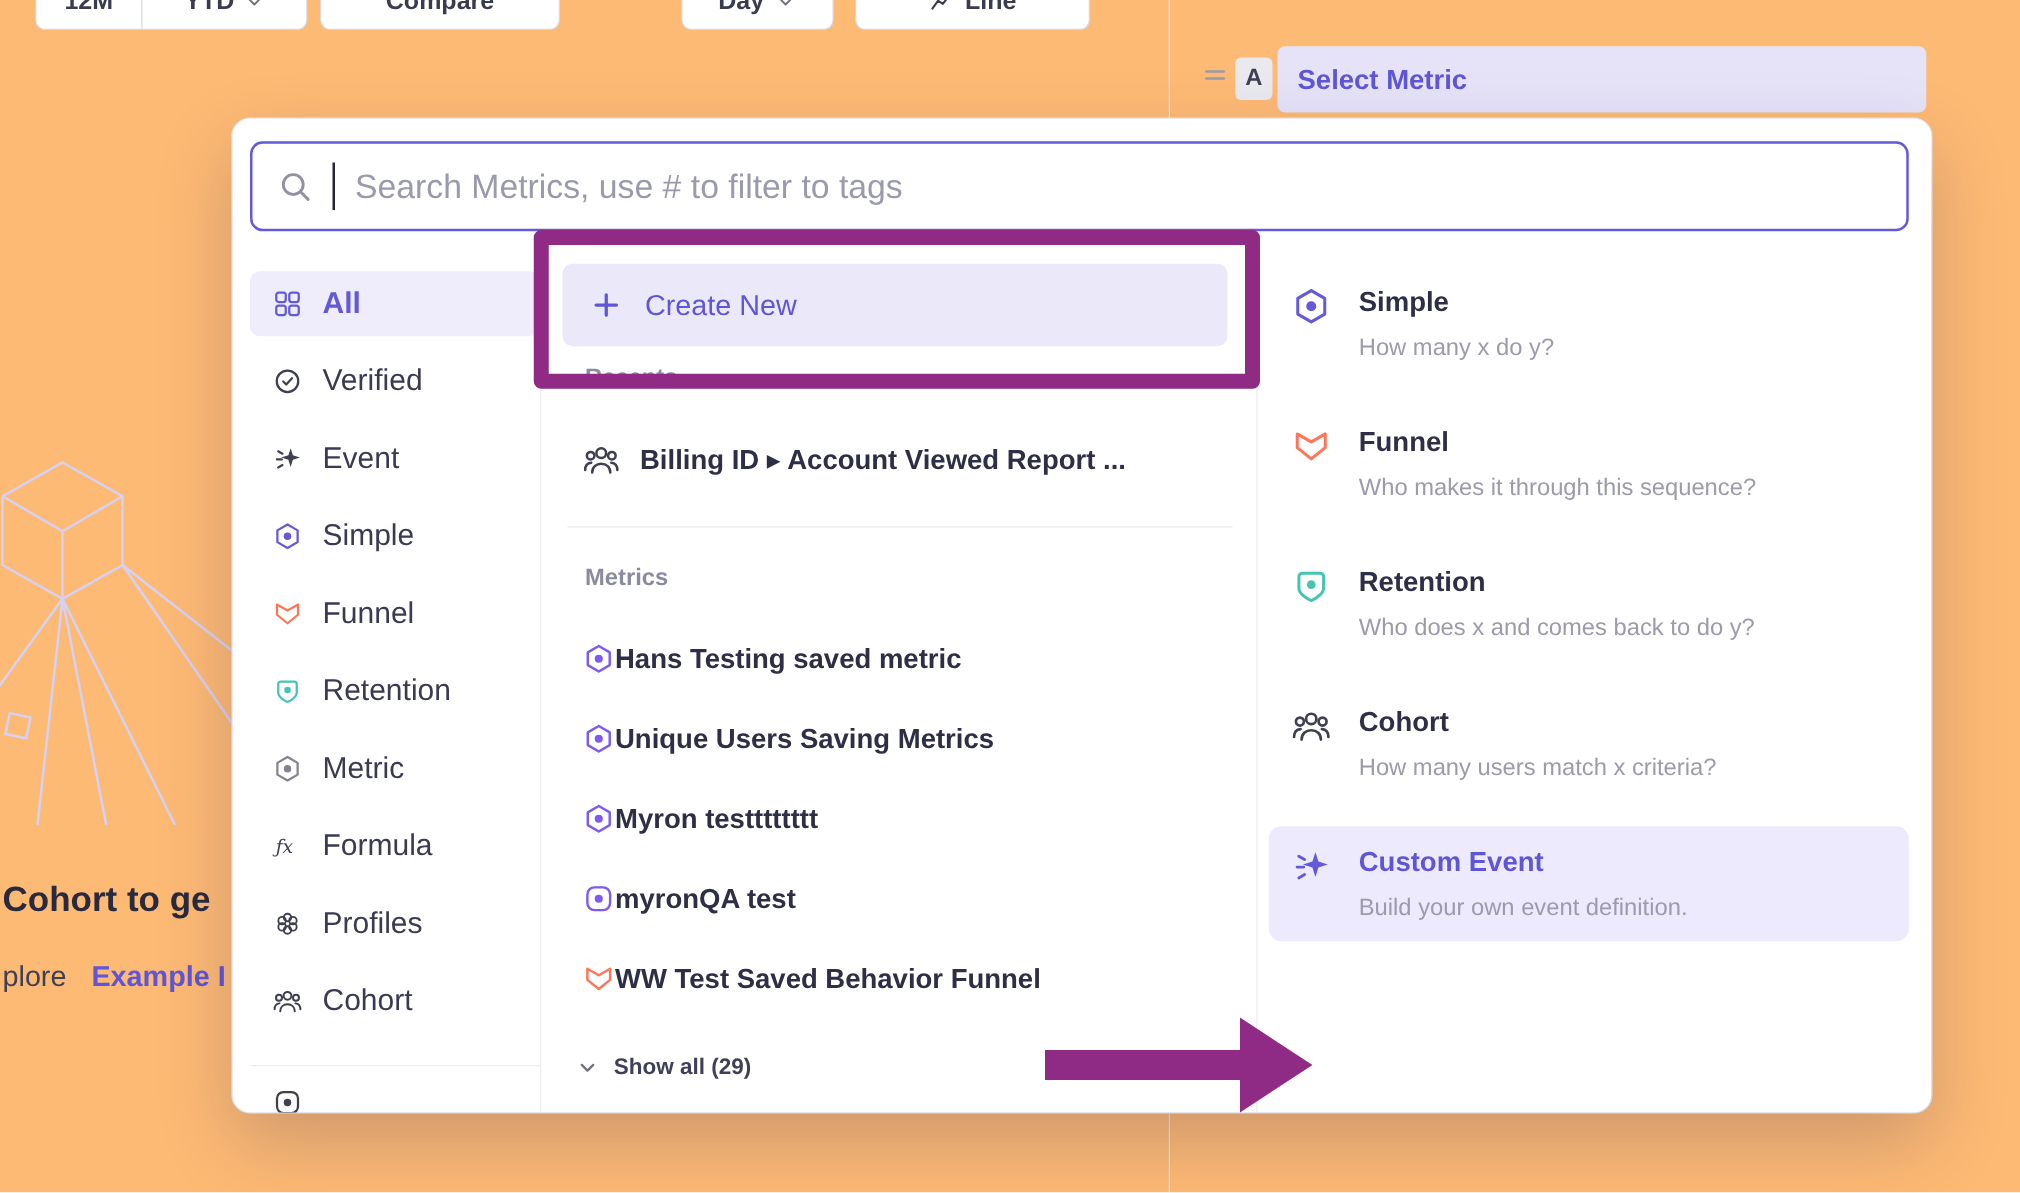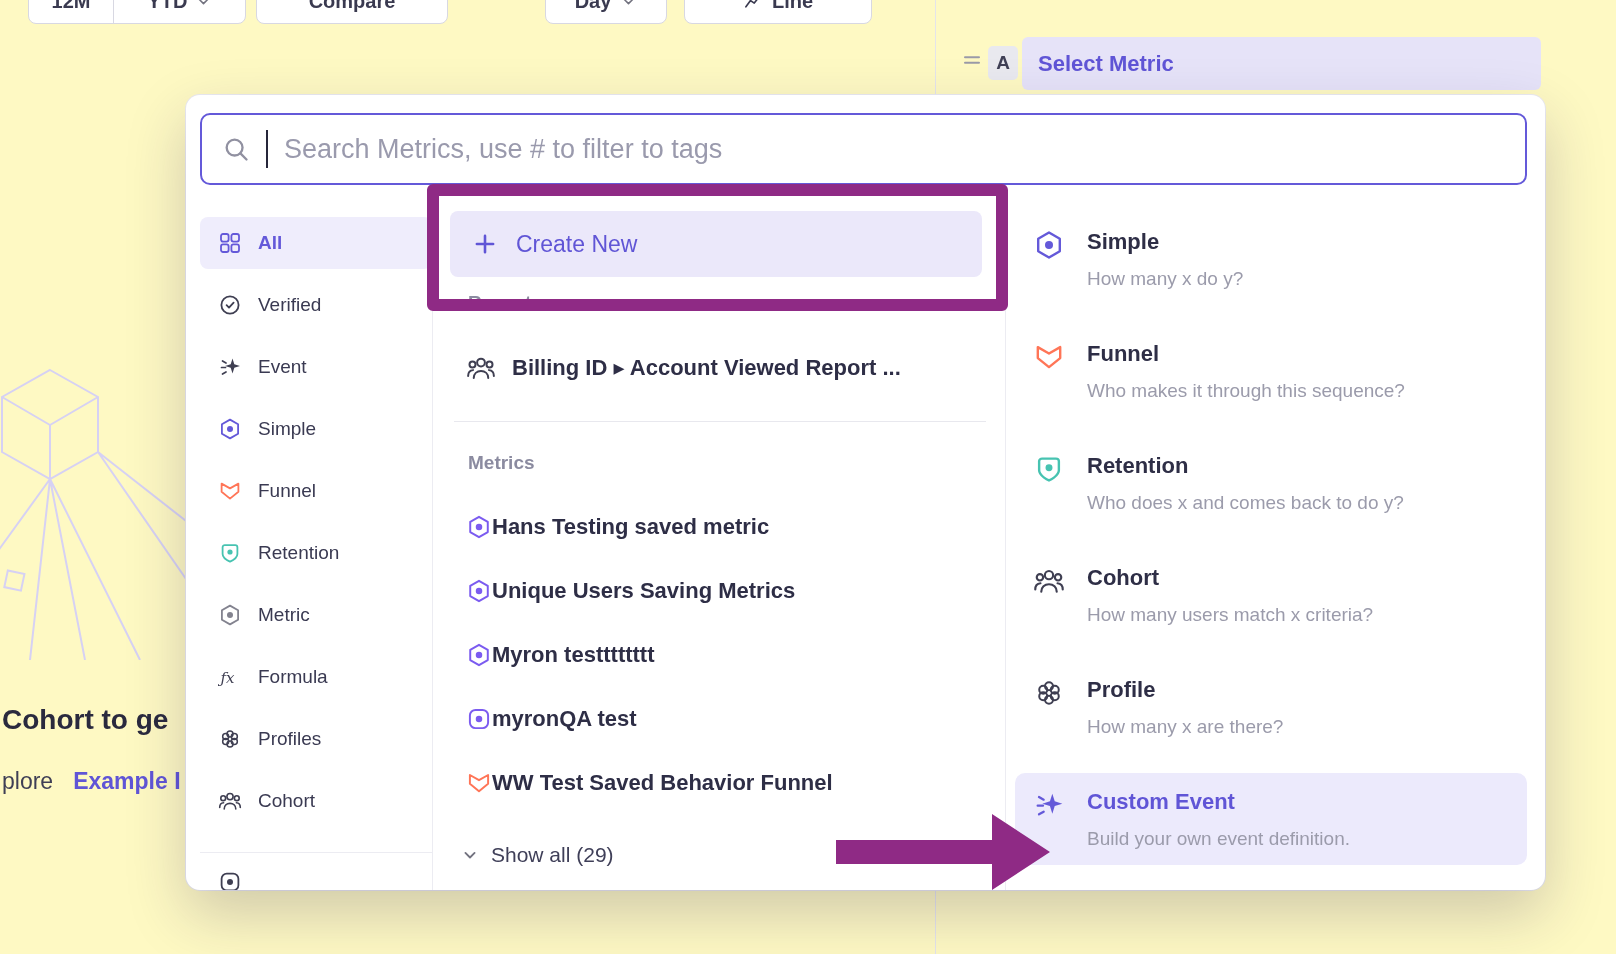"12M" .screen { background: #fef9c3 -> #fdba74 }
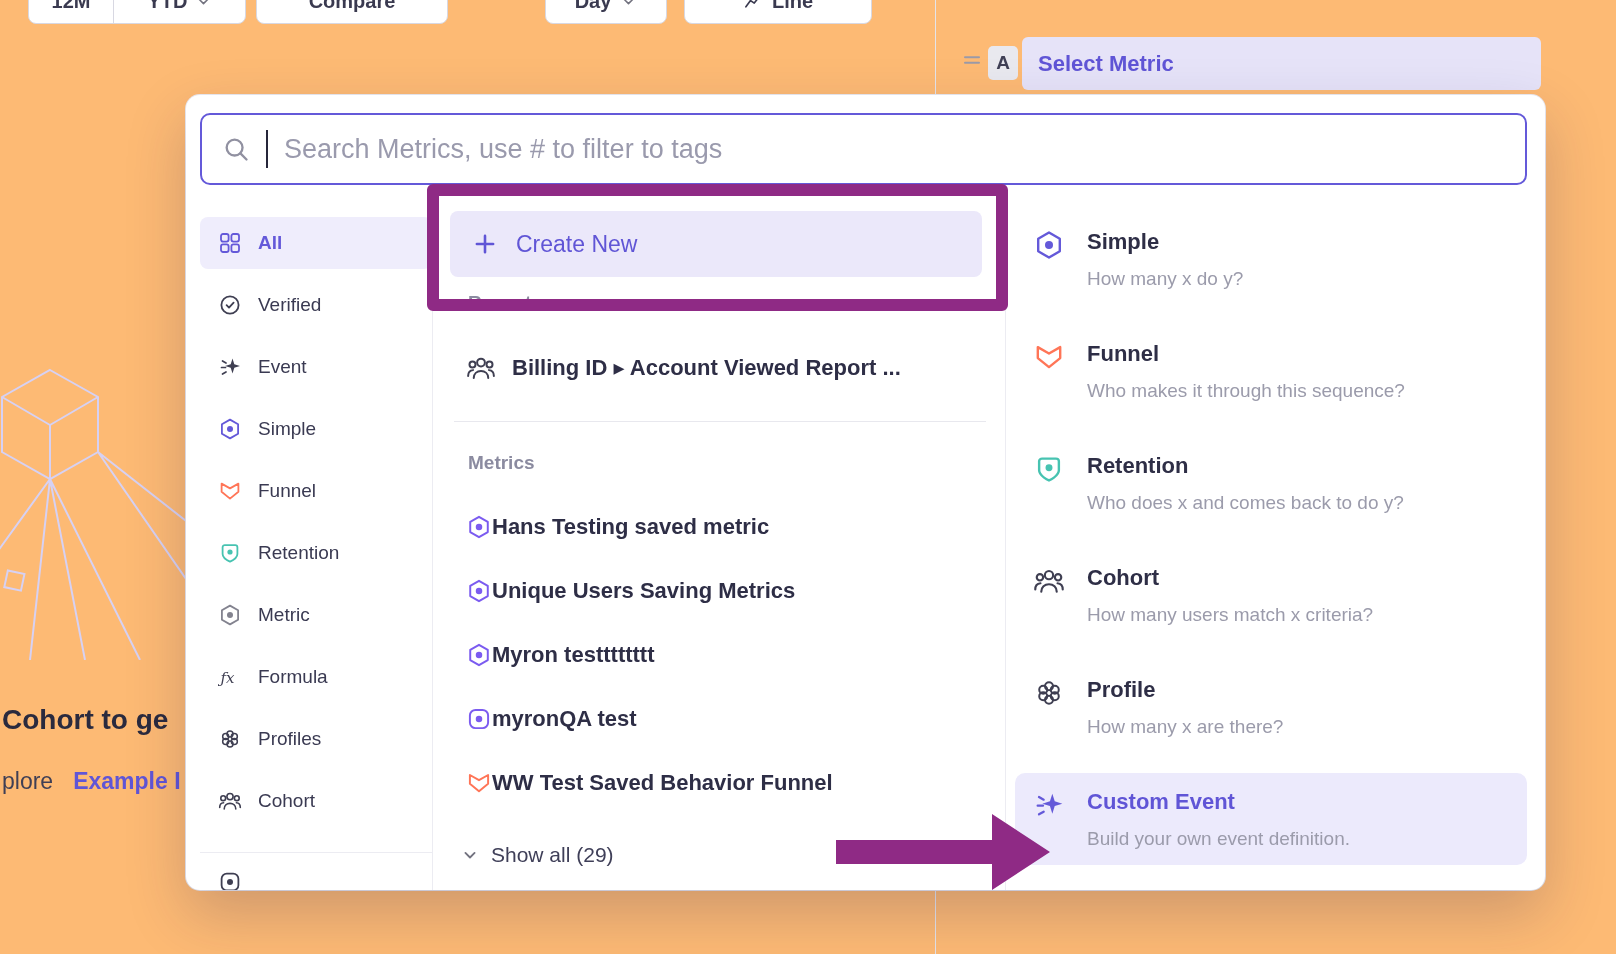"All" .sb-label { font-size: 19px -> 24px }
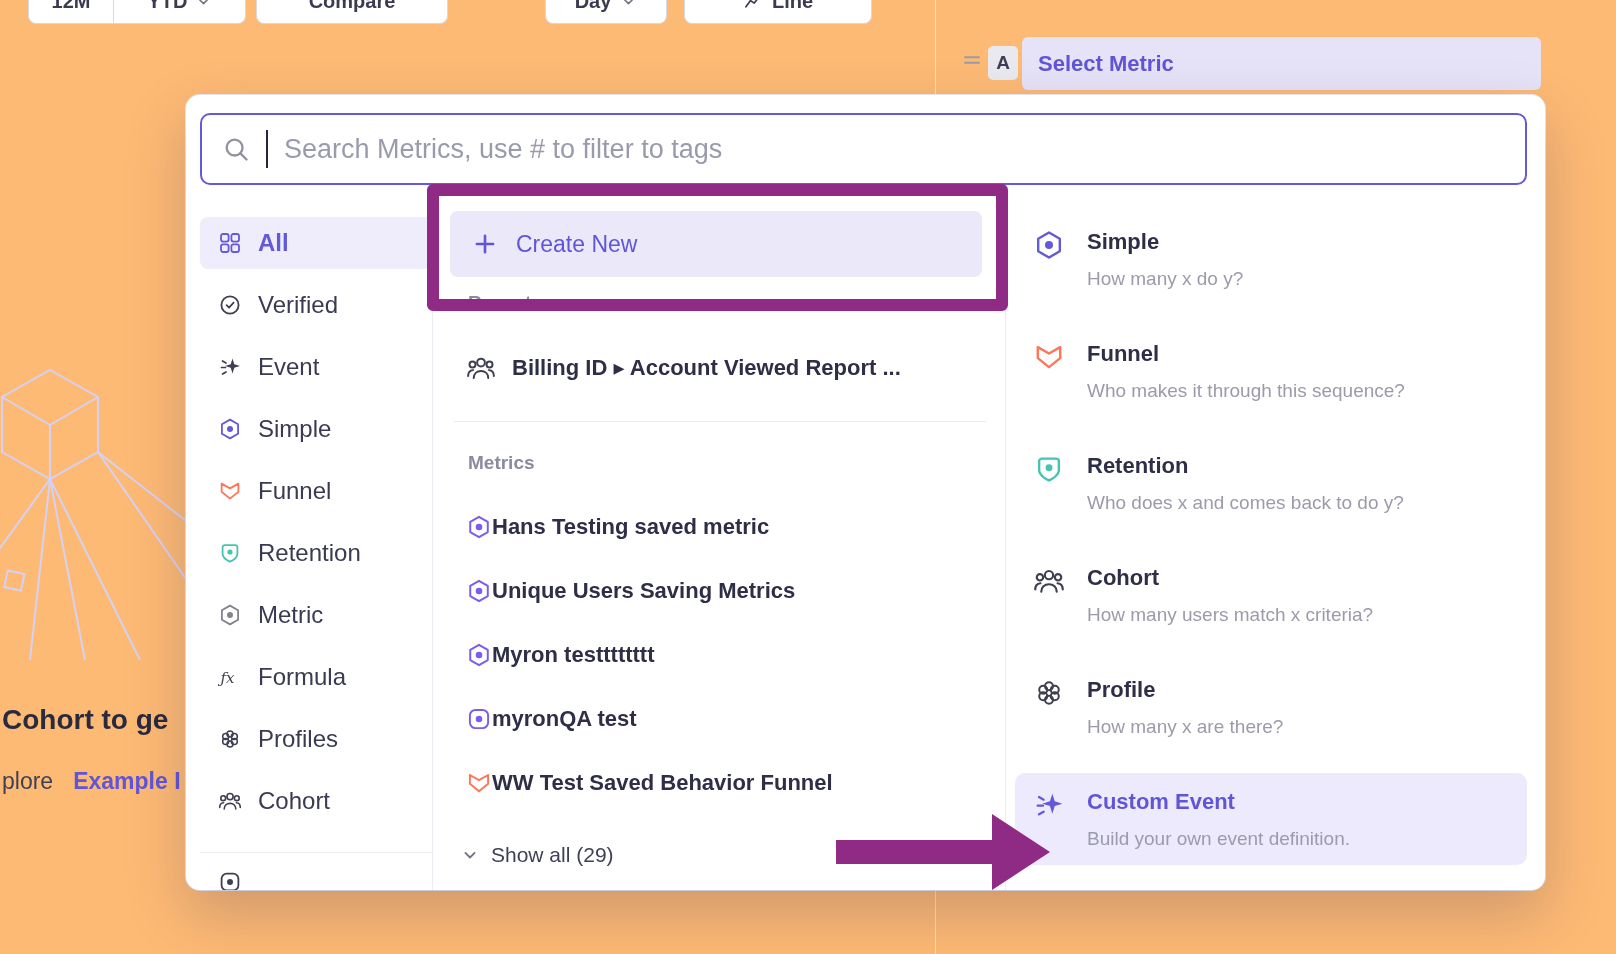"Profile" div.type-block { html: <div> <span> <svg> <circle></circle> <circle></circle> <circle></circle> <circle></circle> <circle></circle> <circle></circle> </svg> </span> <span> <span>Profile</span> <span>How many x are there?</span> </span> </div> -> none }
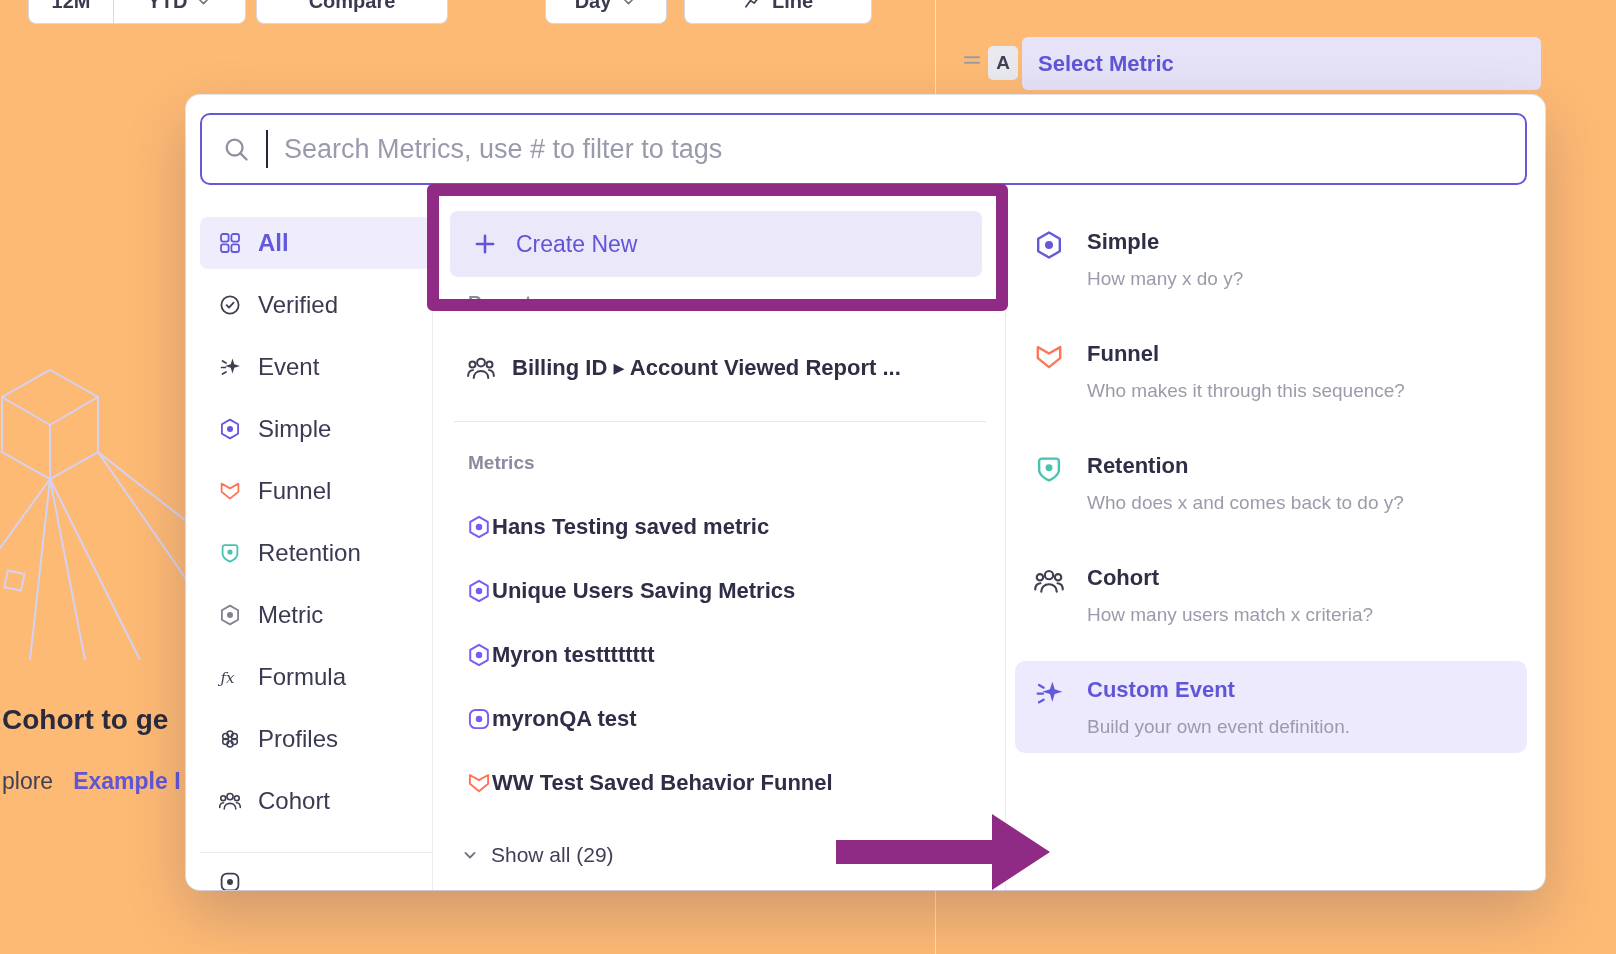"Show all (29)" .show-all-label { font-size: 21px -> 18px; font-weight: 400 -> 700 }
